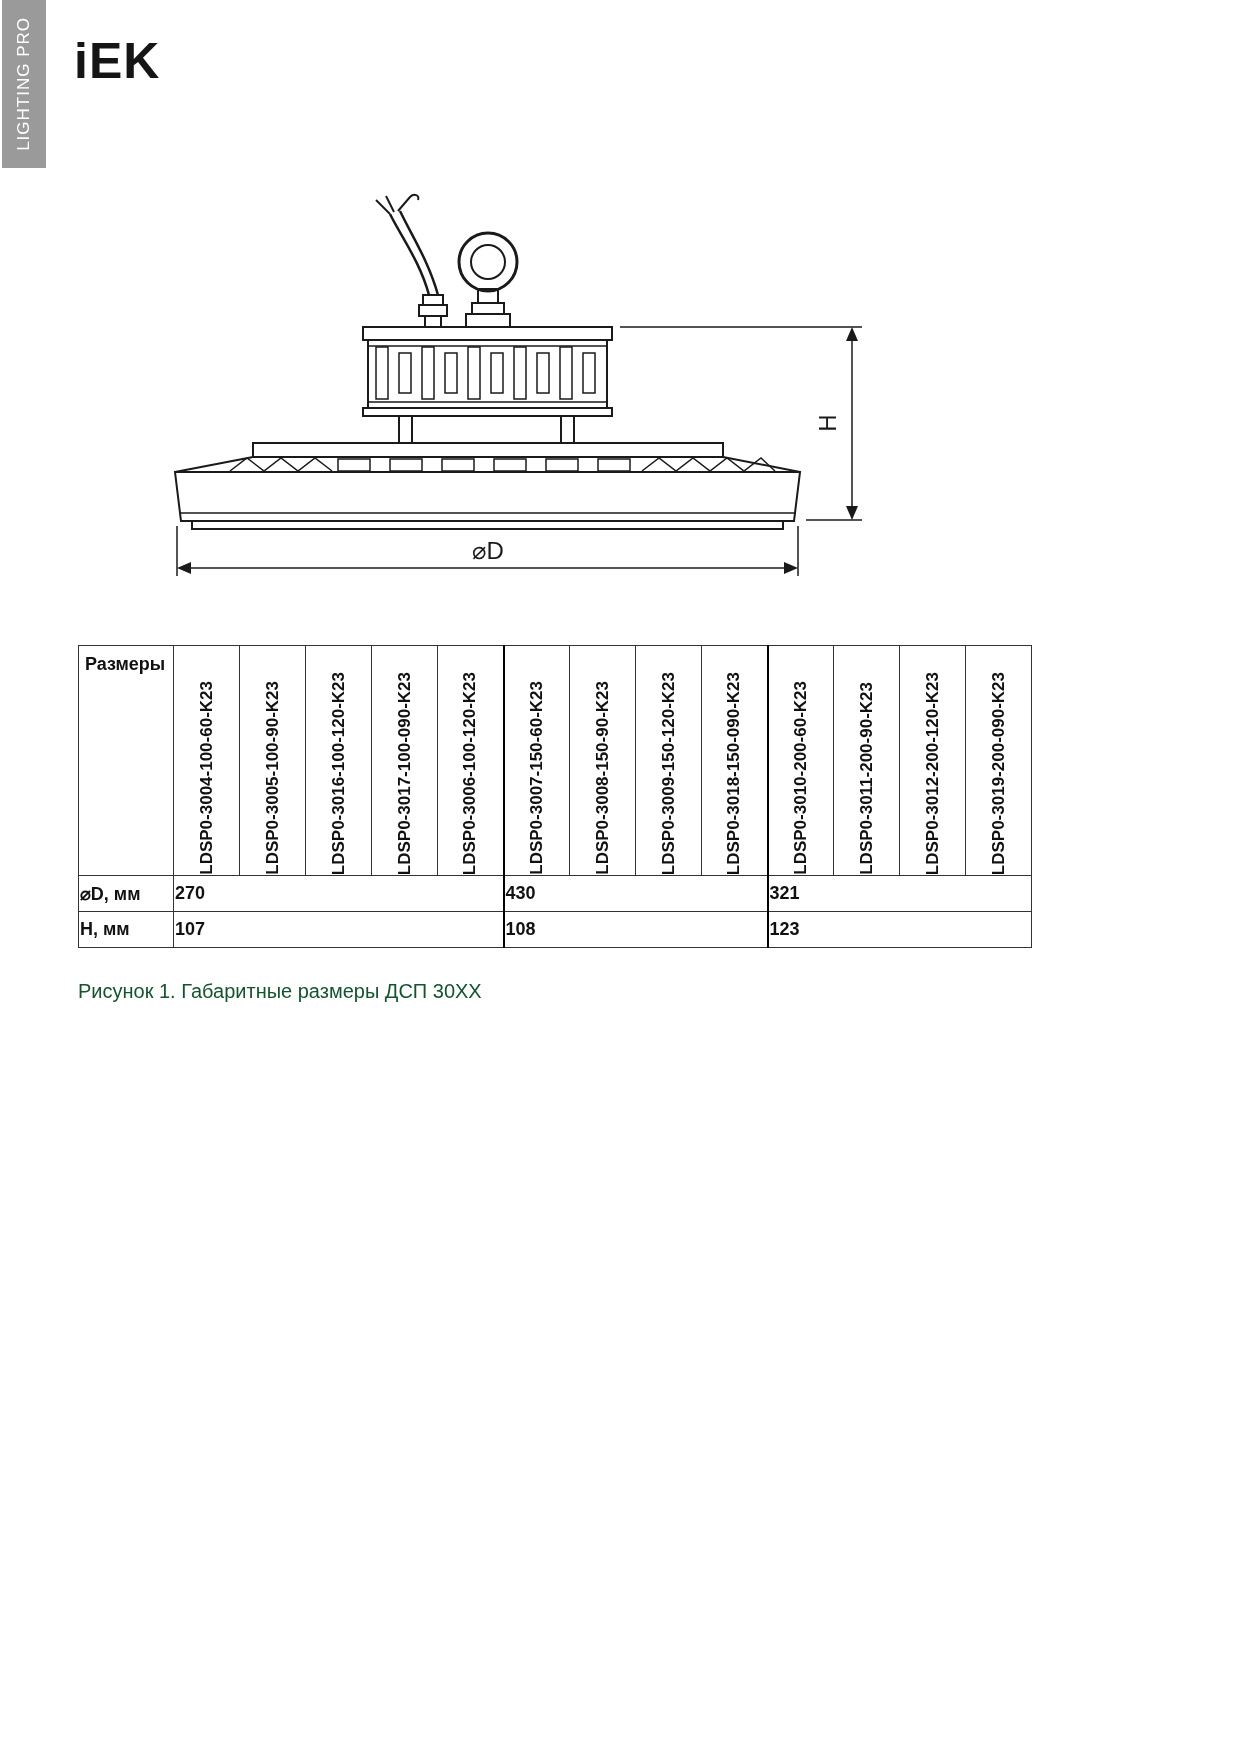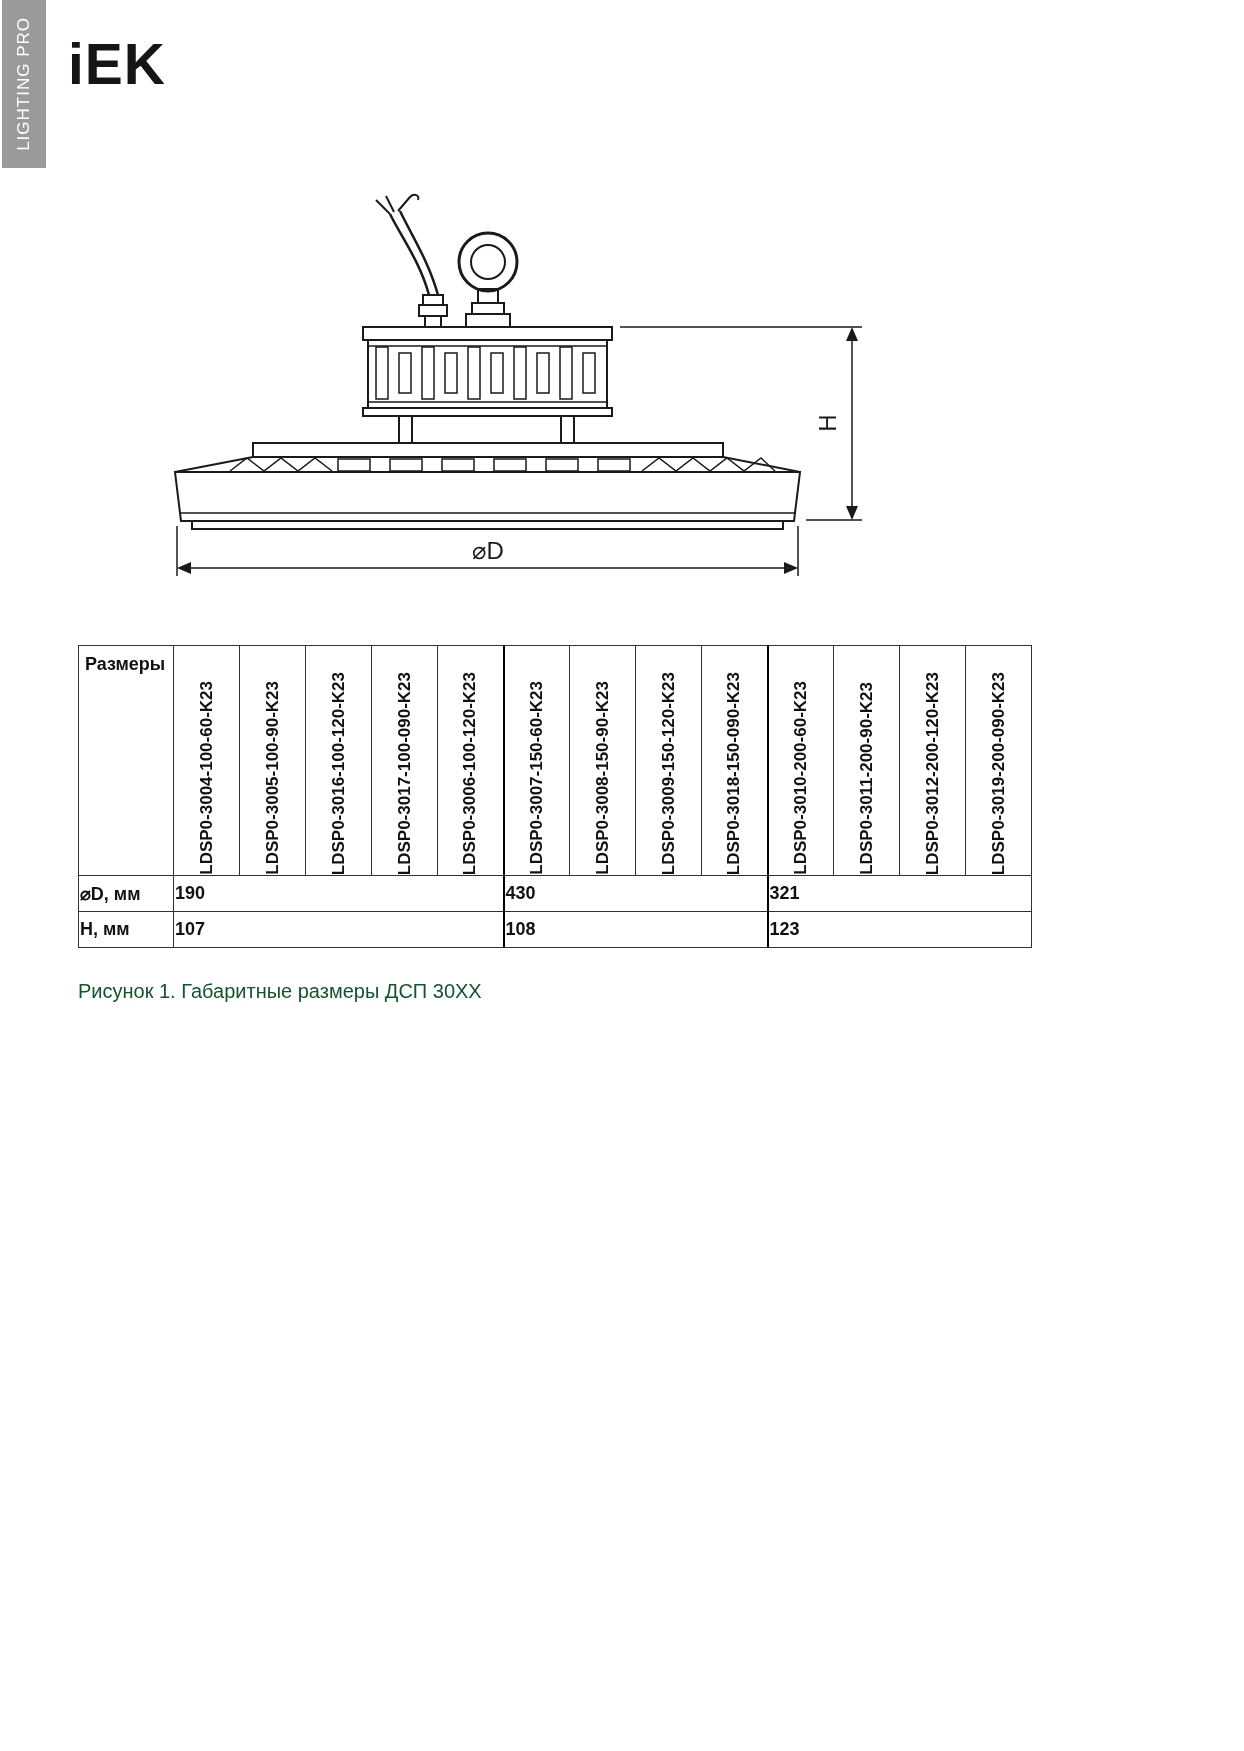"iEK" .logo { font-size: 57px -> 50px; left: 68px -> 74px }
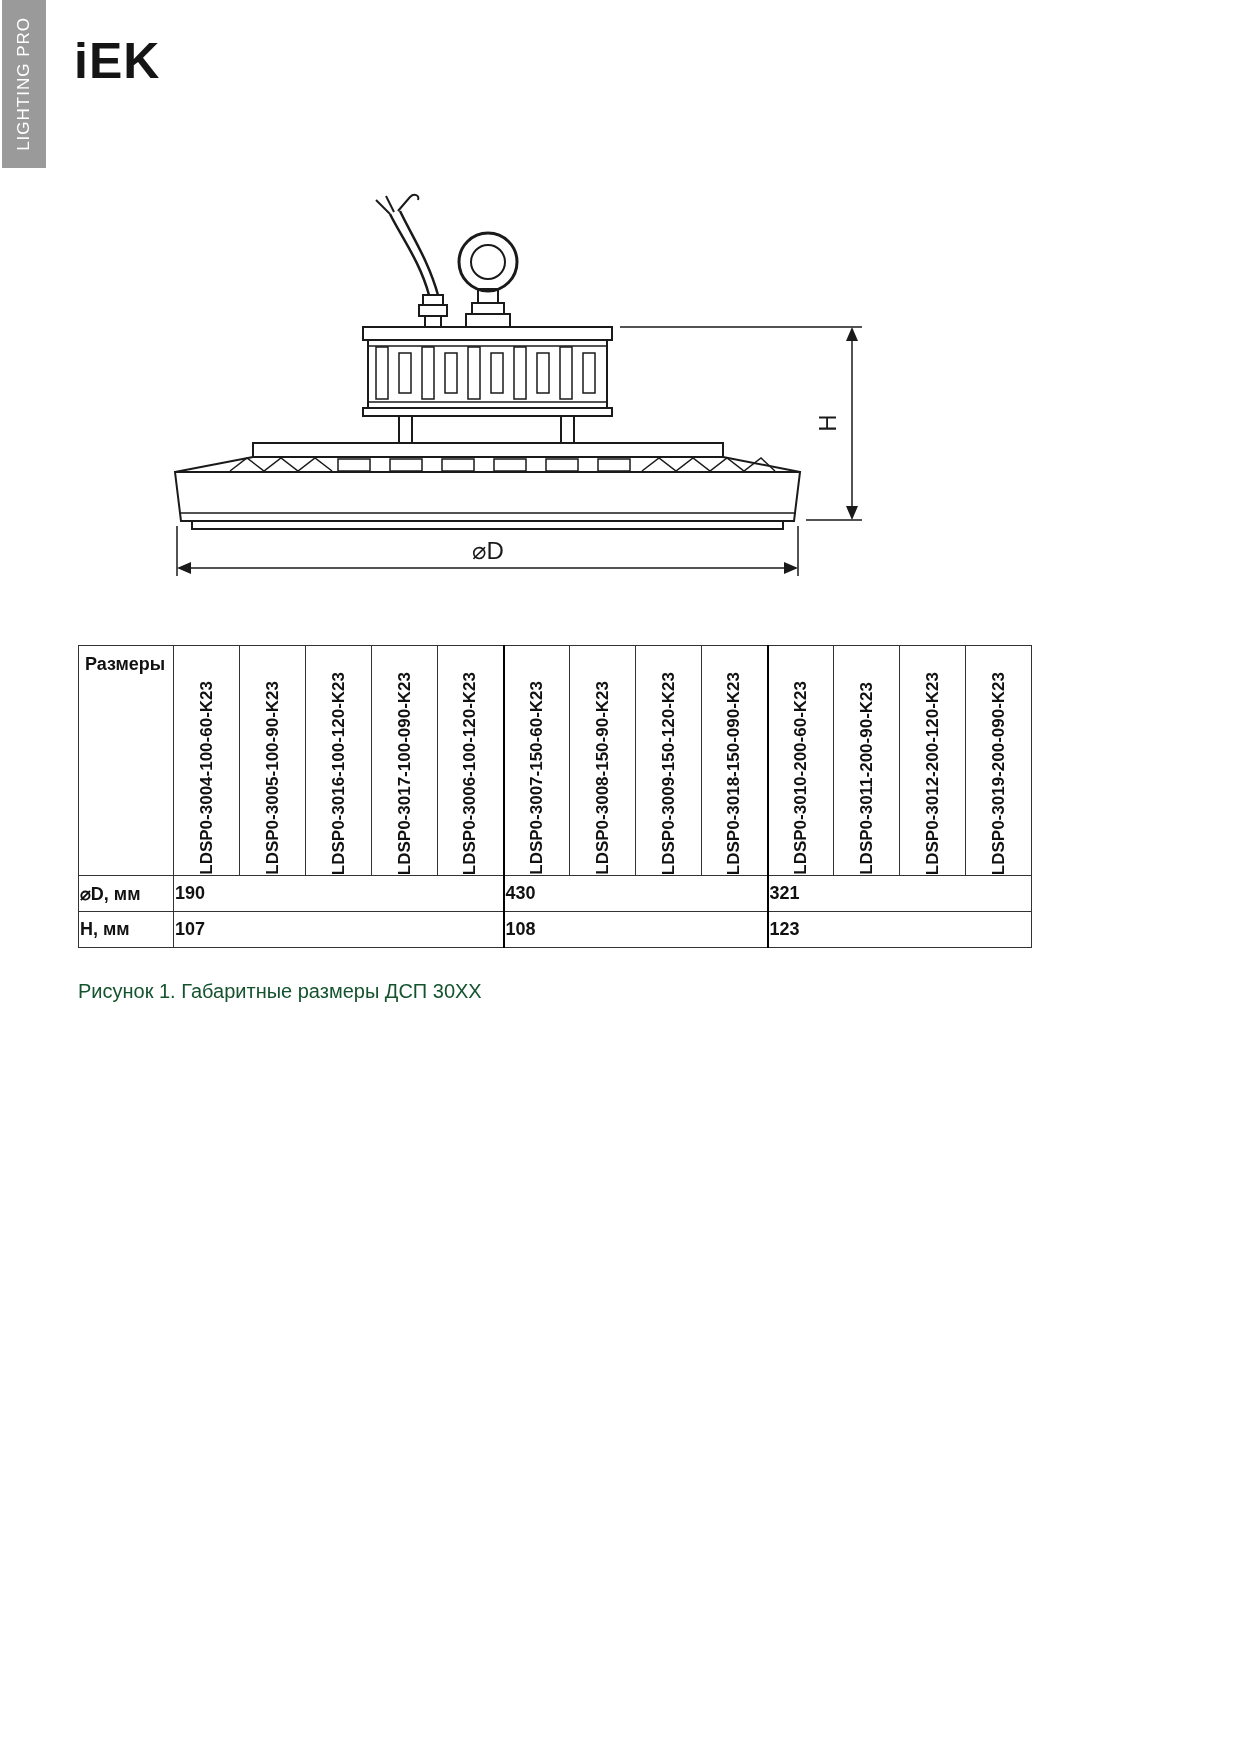"190" td { text: 190 -> 270 }
